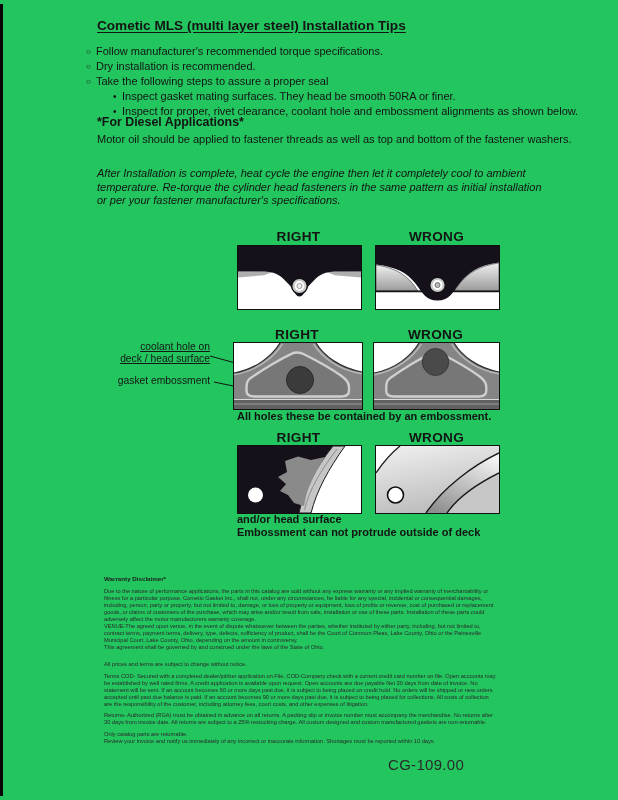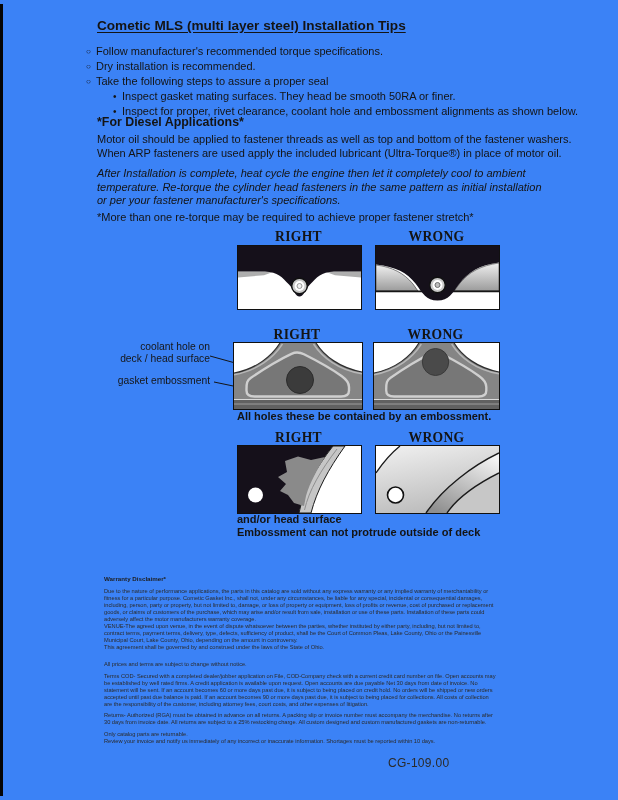"Cometic MLS (multi layer steel)" .page { background: #3b82f6 -> #22c55e }
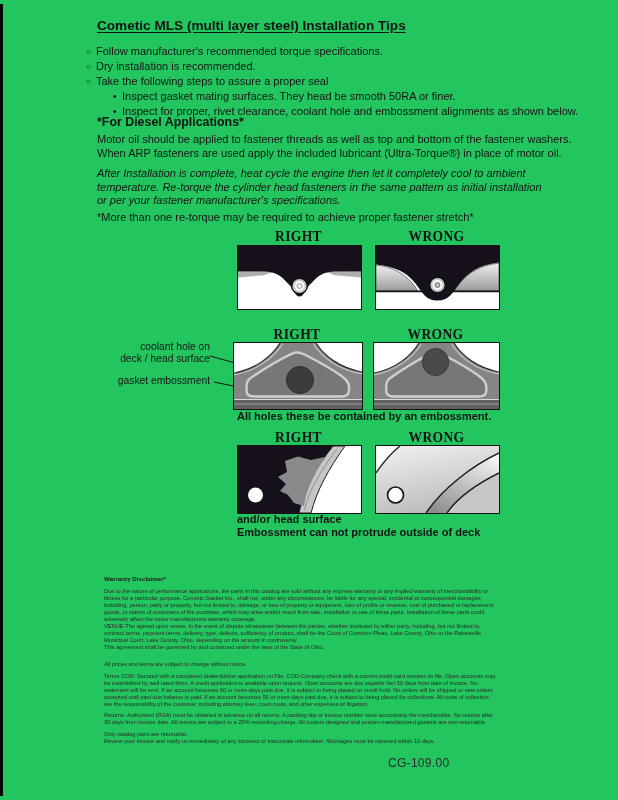"When ARP fasteners are used" div { html: <div>When ARP fasteners are used apply the included lubricant (Ultra-Torque®) in place of motor oil.</div> -> none }
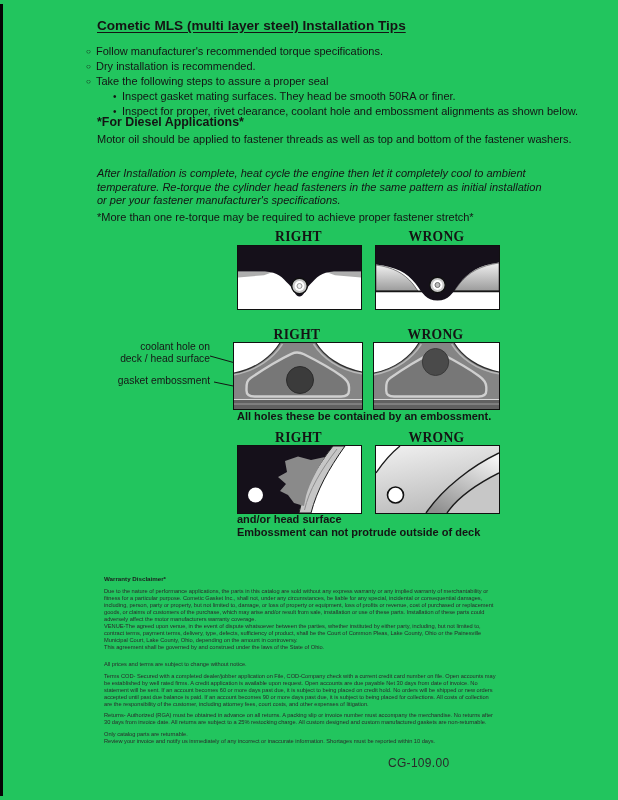"*More than one re-torque may" div.abs { html: <div>*More than one re-torque may be required to achieve proper fastener stretch*</div> -> none }
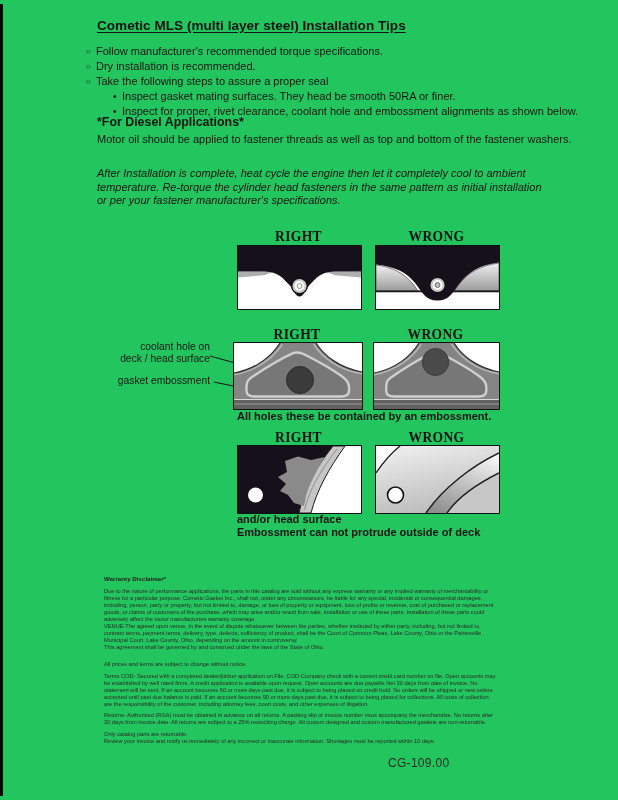"RIGHT" .dlabel { font-family: Liberation Serif, serif -> none }
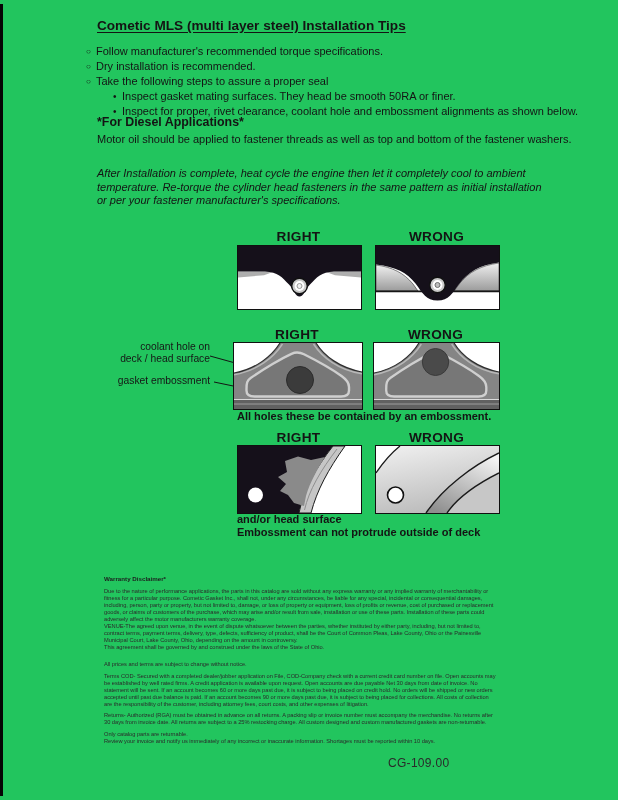"coolant hole on" div.abs { text-decoration: none -> underline }
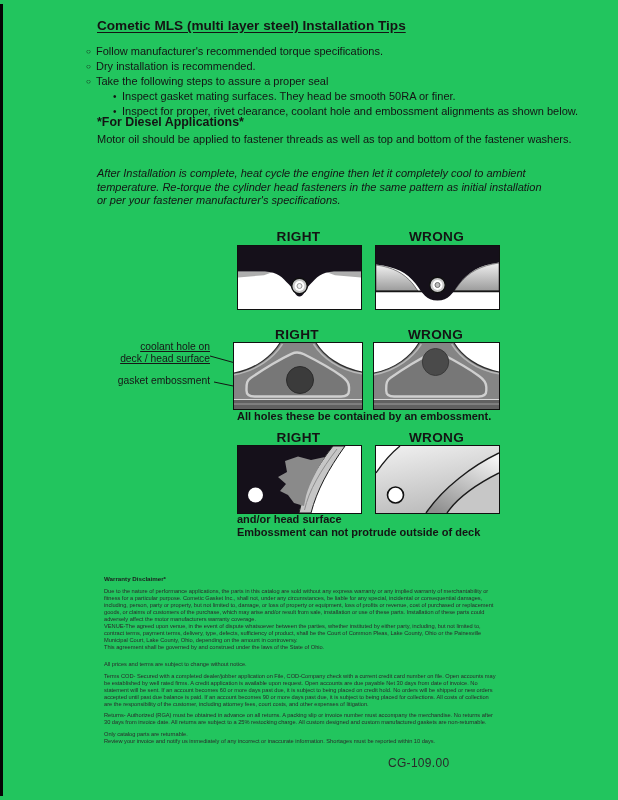"CG-109.00" .footer-code { font-size: 12px -> 15px }
